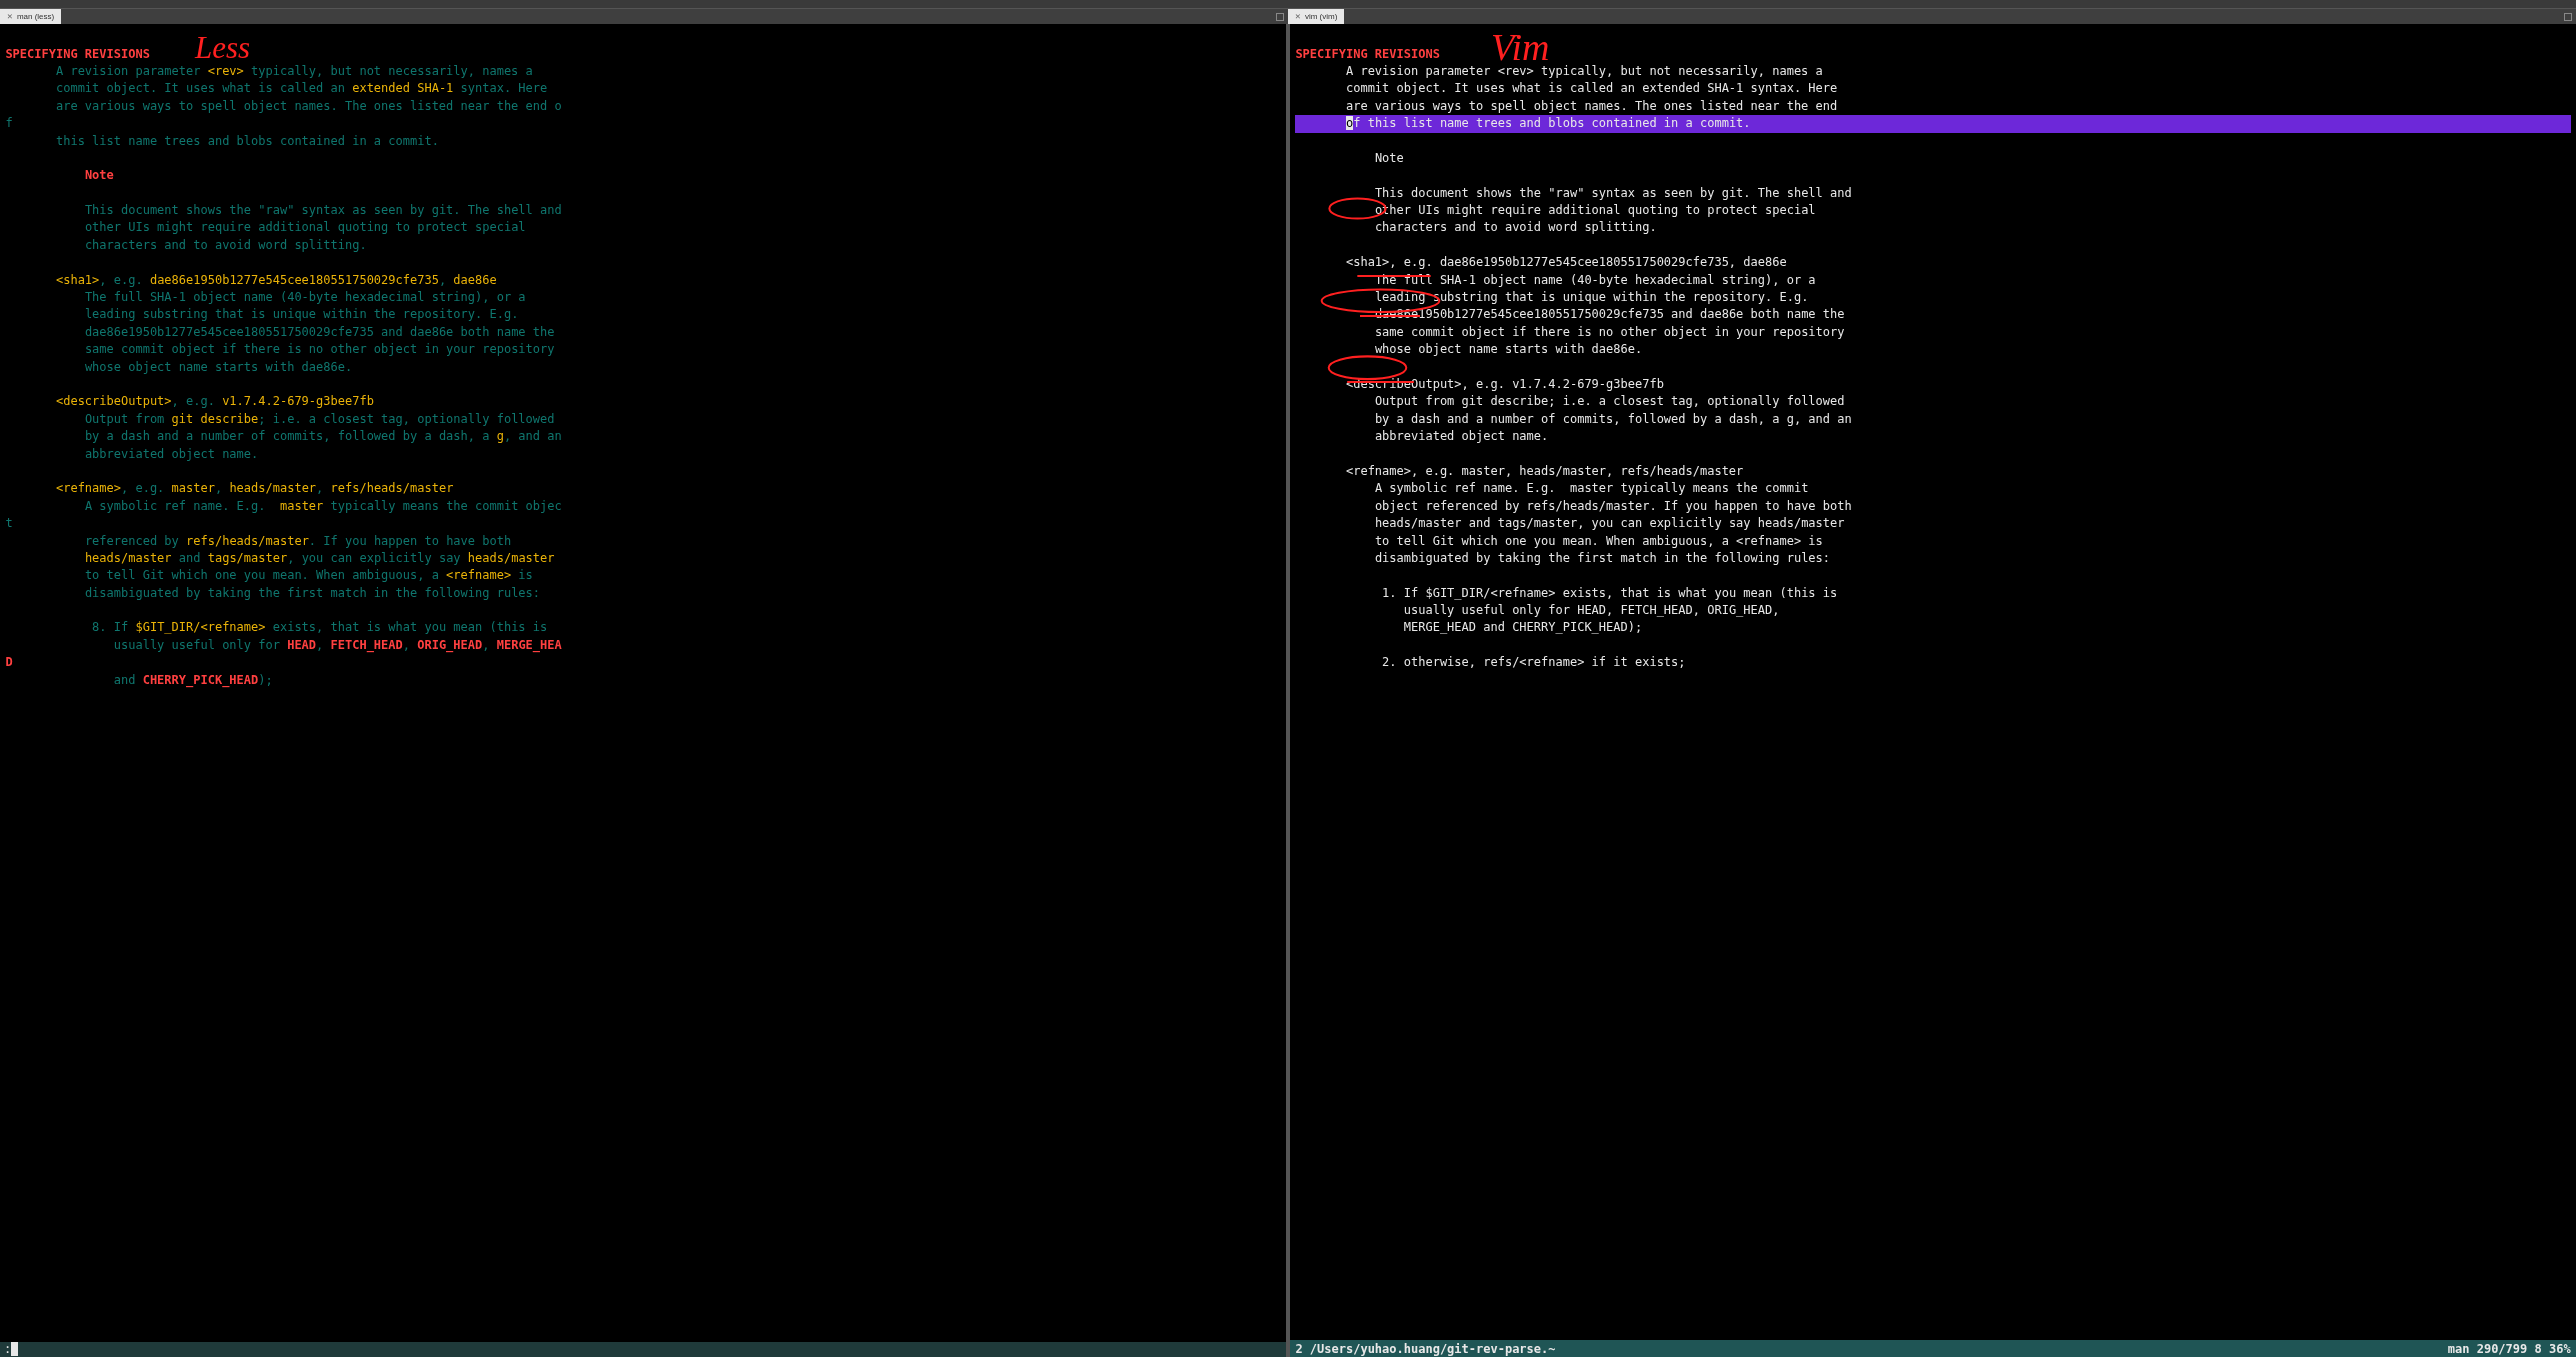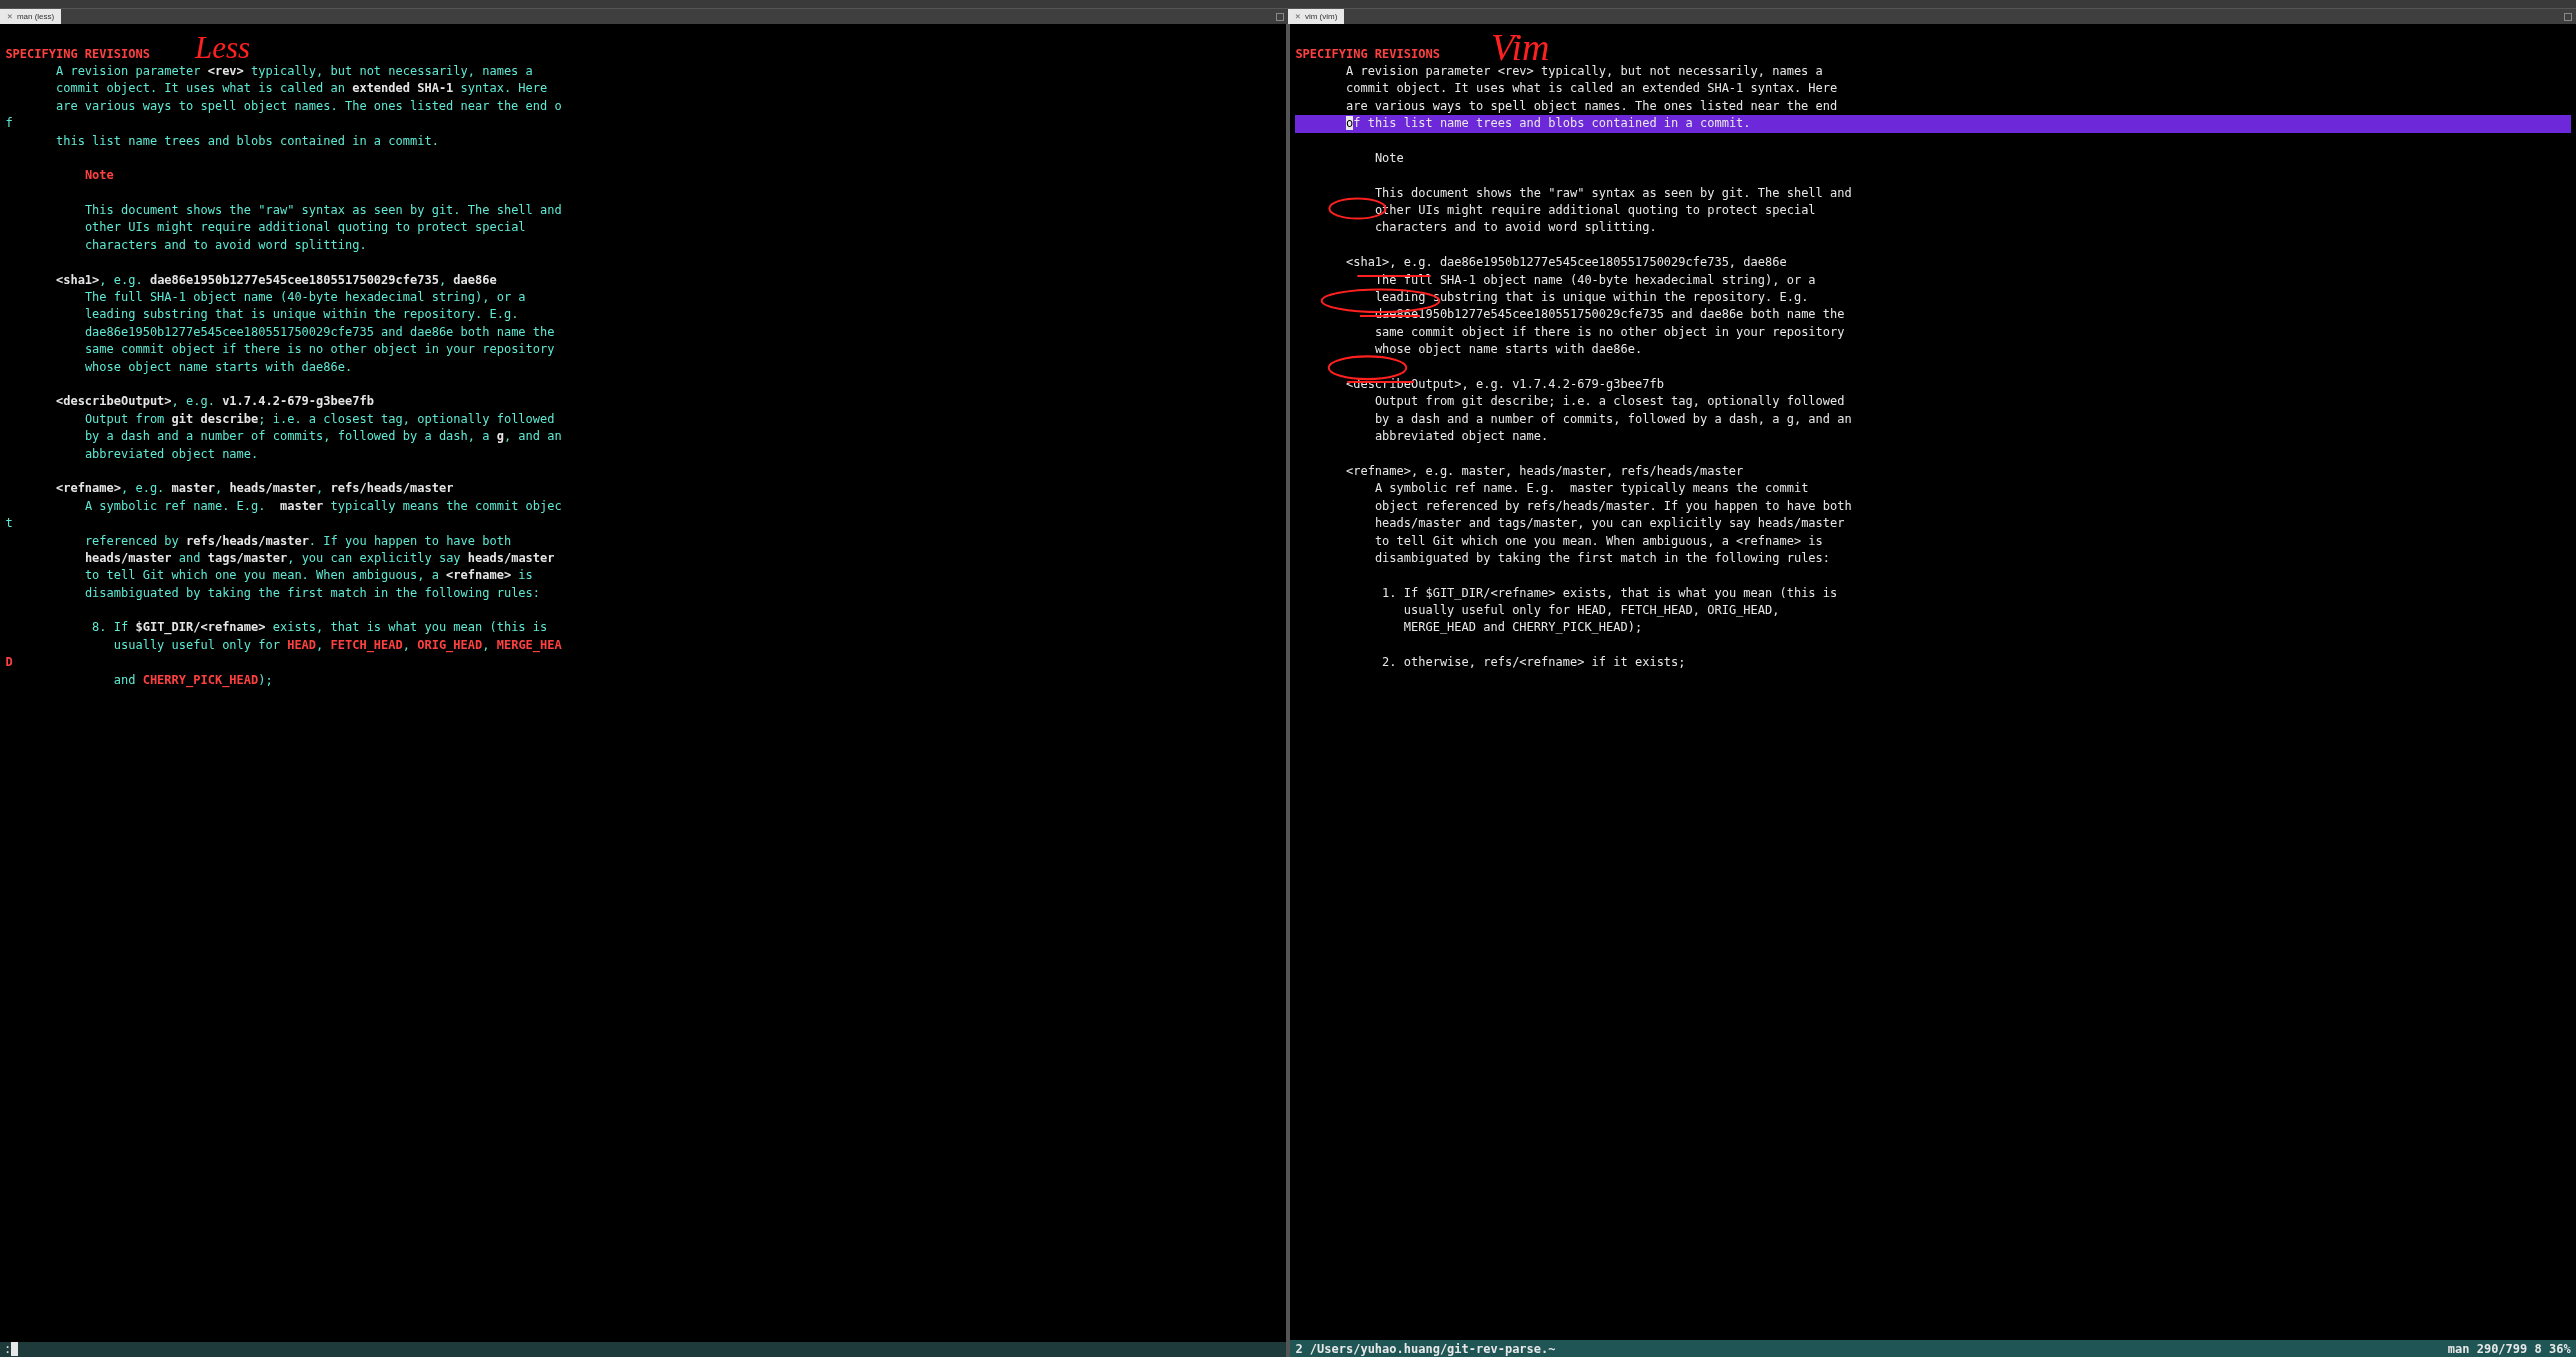"A revision parameter" .plain { color: #5eead4 -> #0f766e }
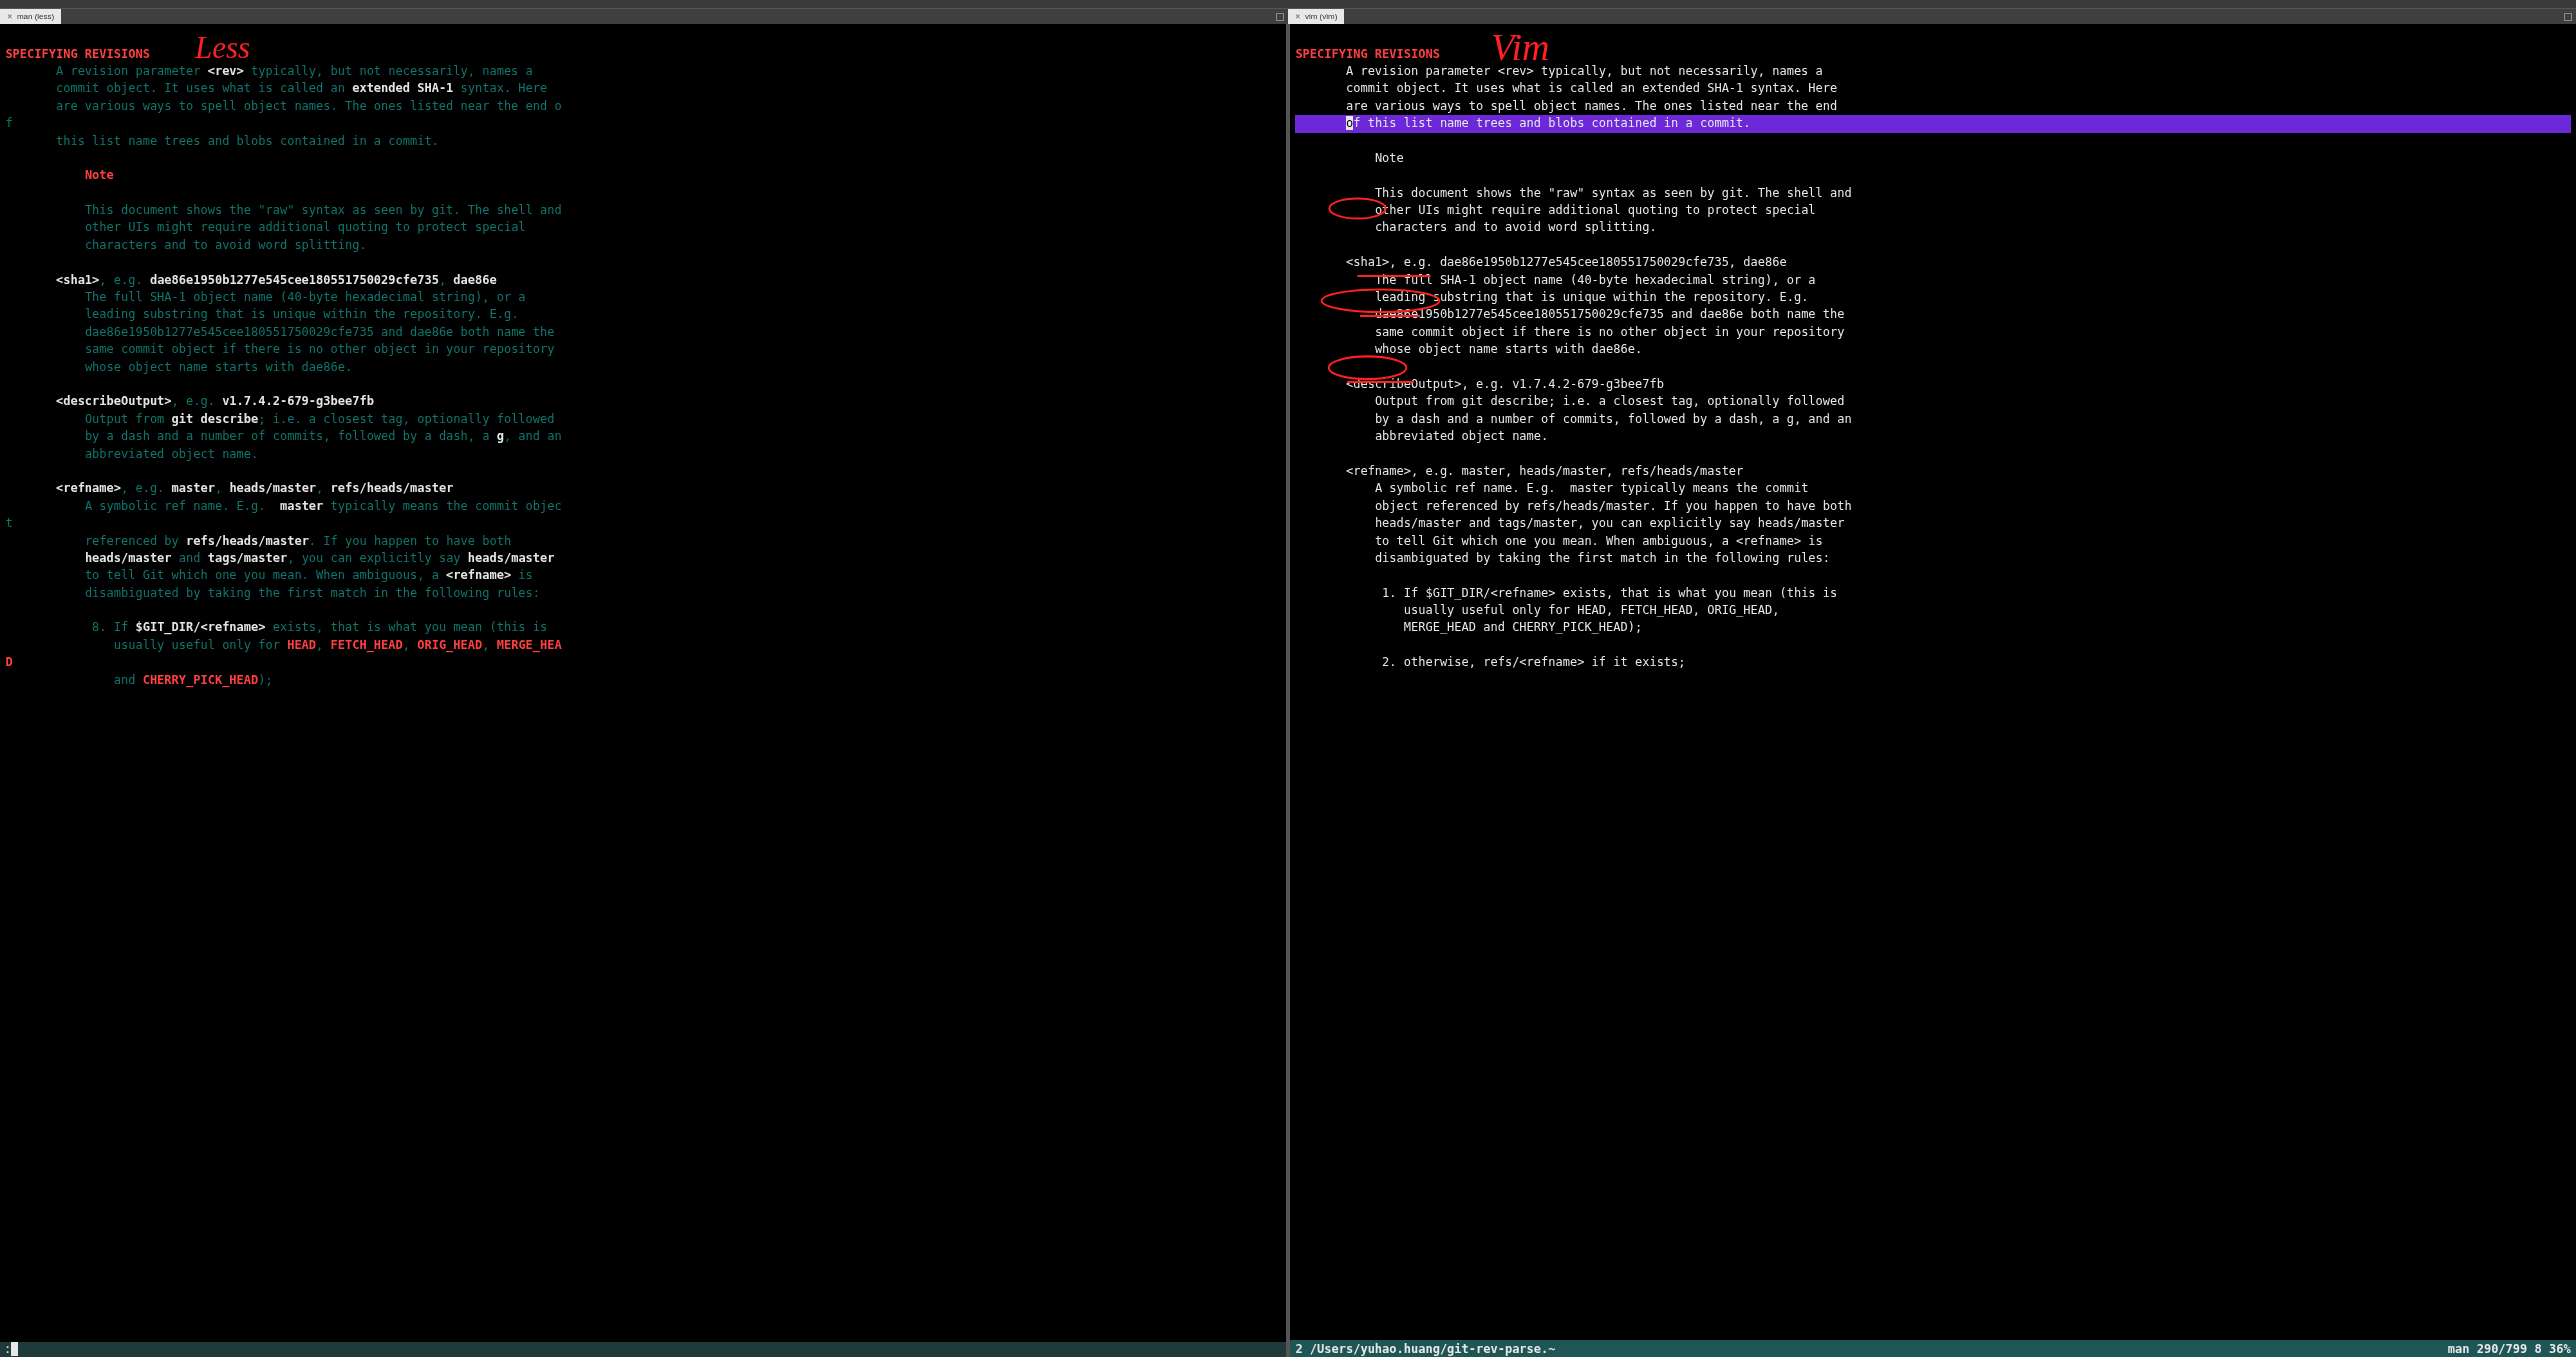"<rev>" .bold-green { color: #e5e5e5 -> #eab308; font-weight: bold -> normal }
